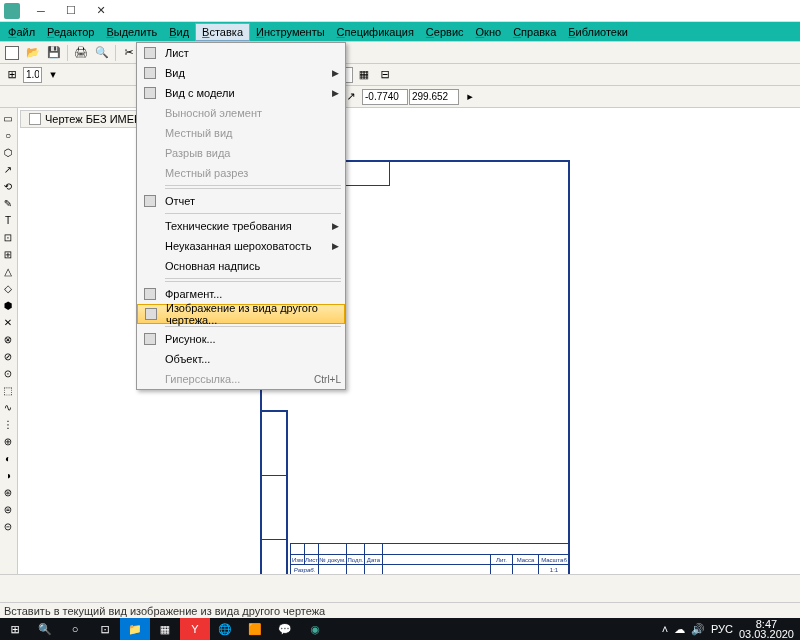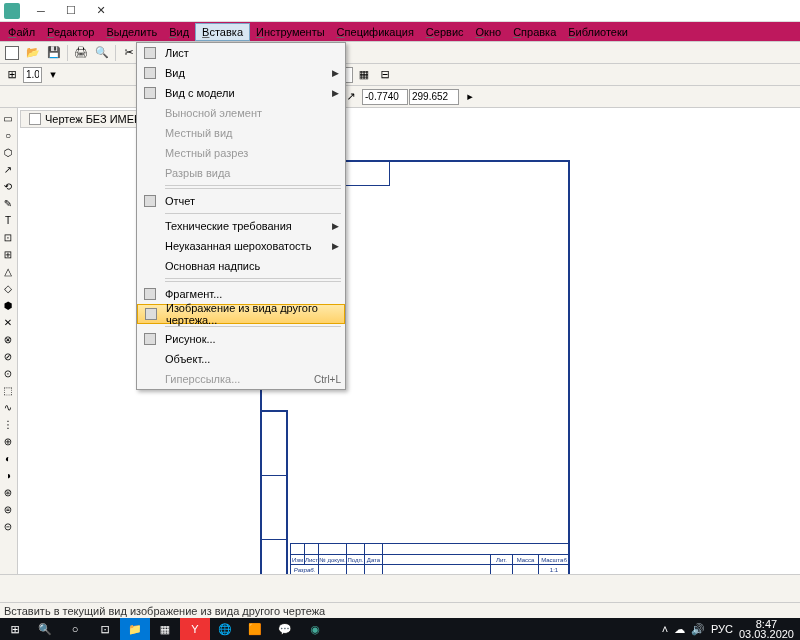"Файл" .menubar { background: #be185d -> #14b8a6 }
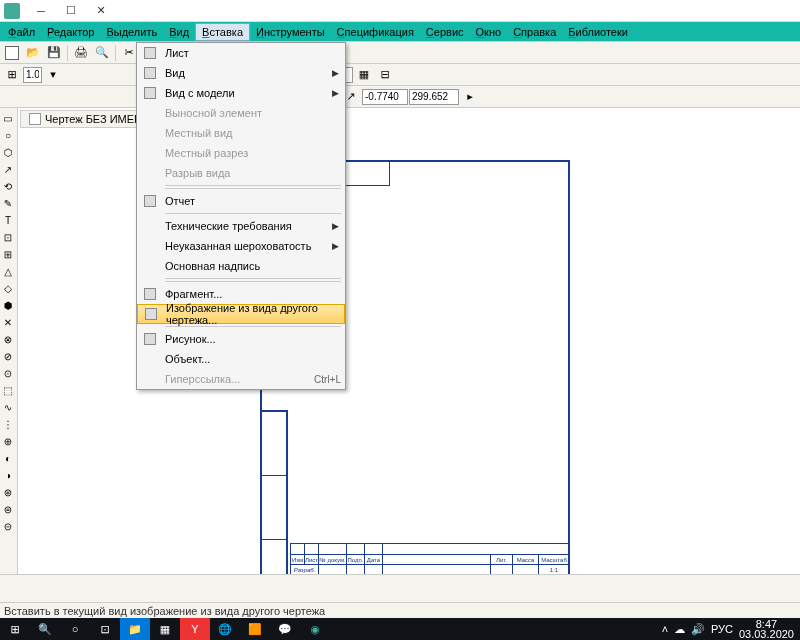"Местный разрез" div.dd-item { order: before "Разрыв вида" -> after "Разрыв вида" }
